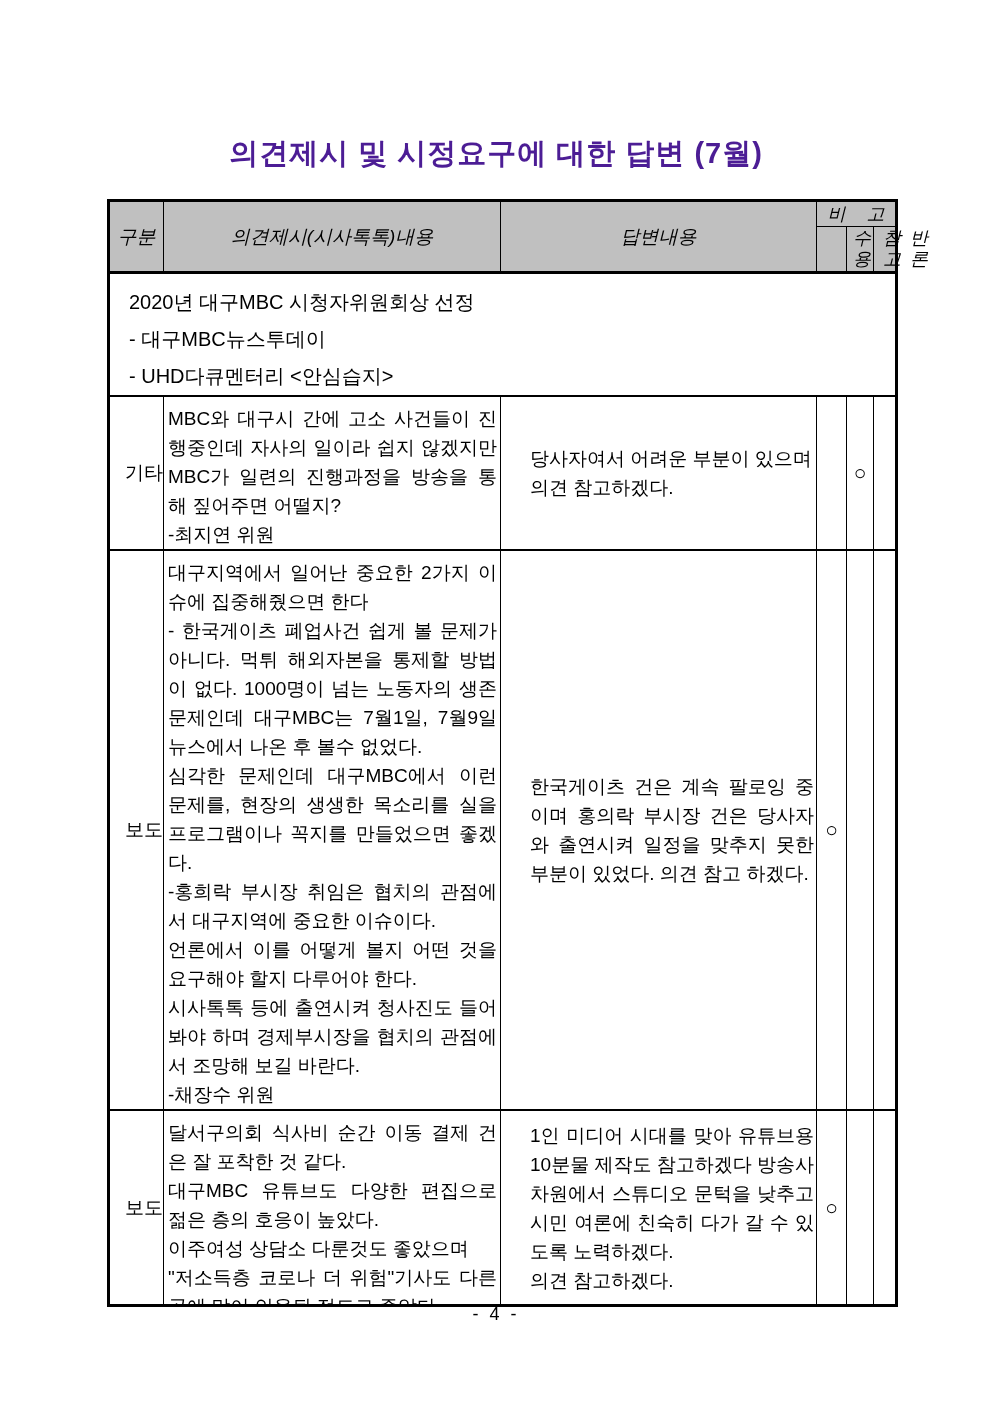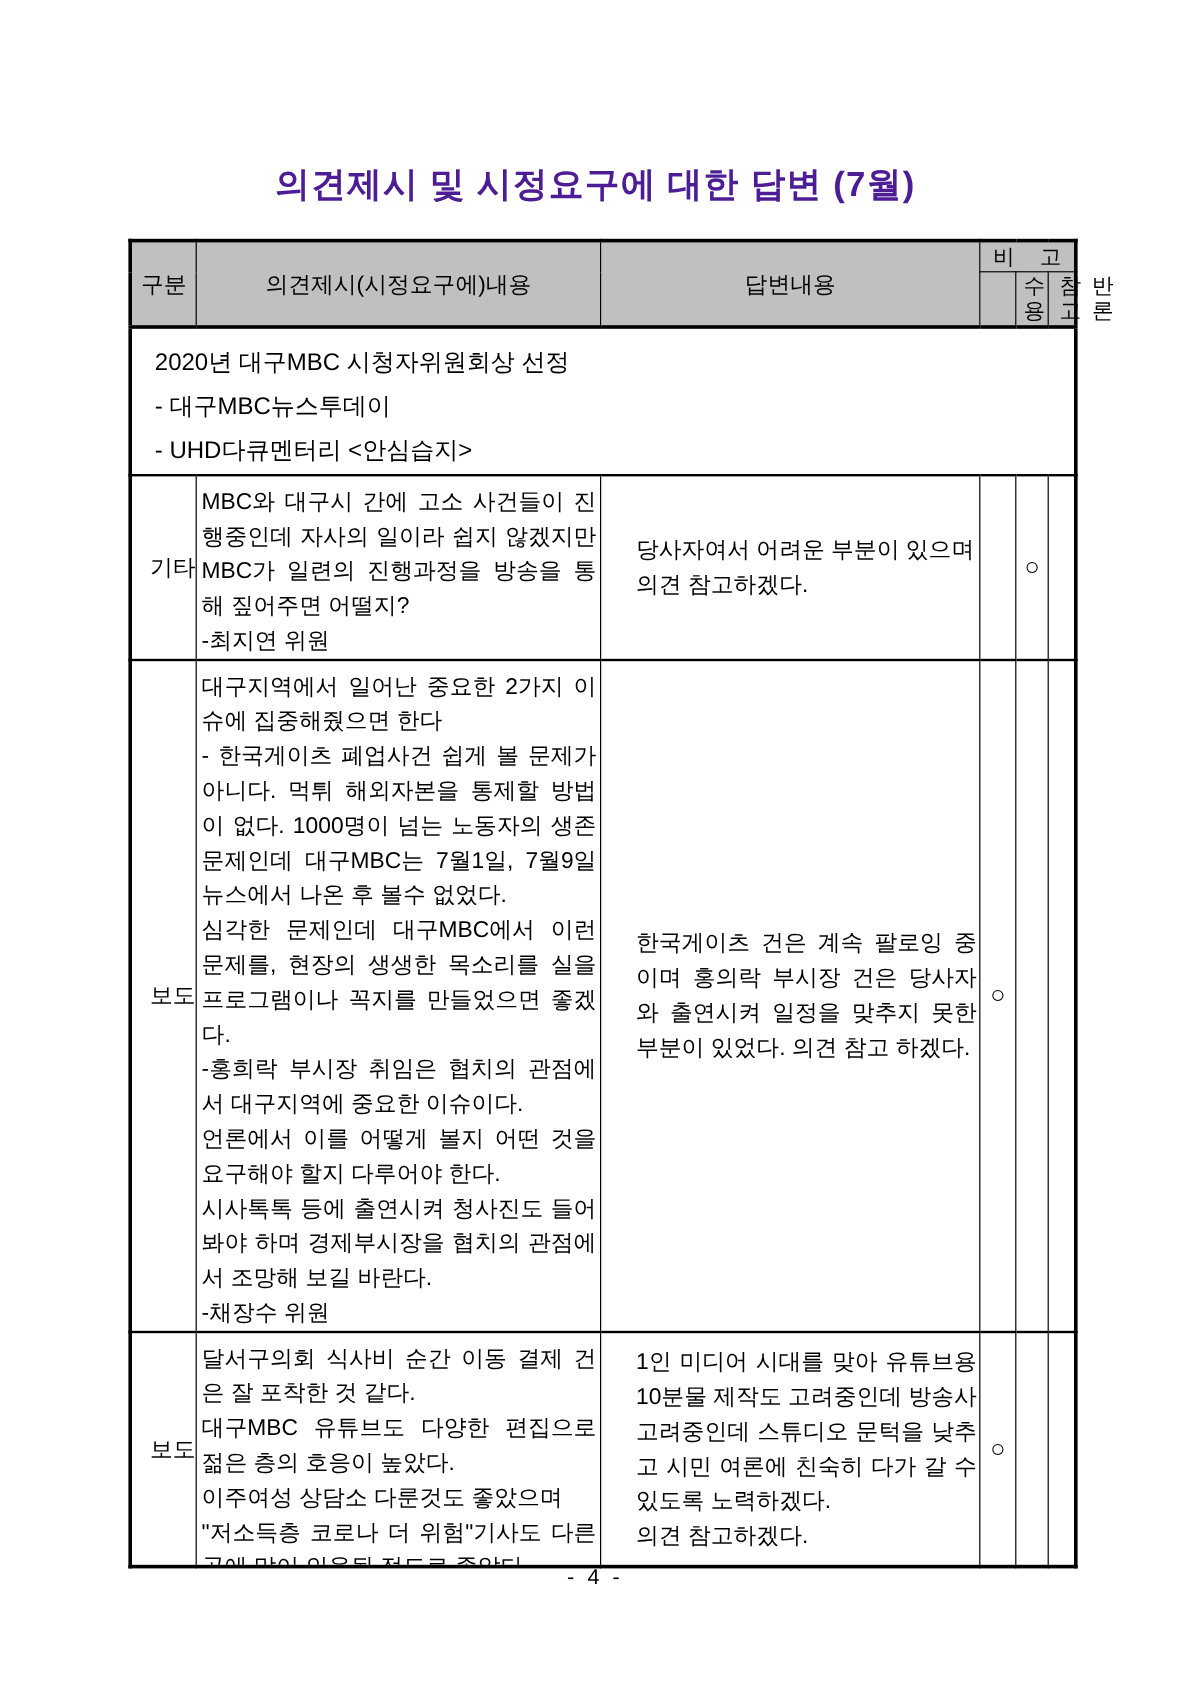"비 고" .doc-table th { font-style: none -> italic }
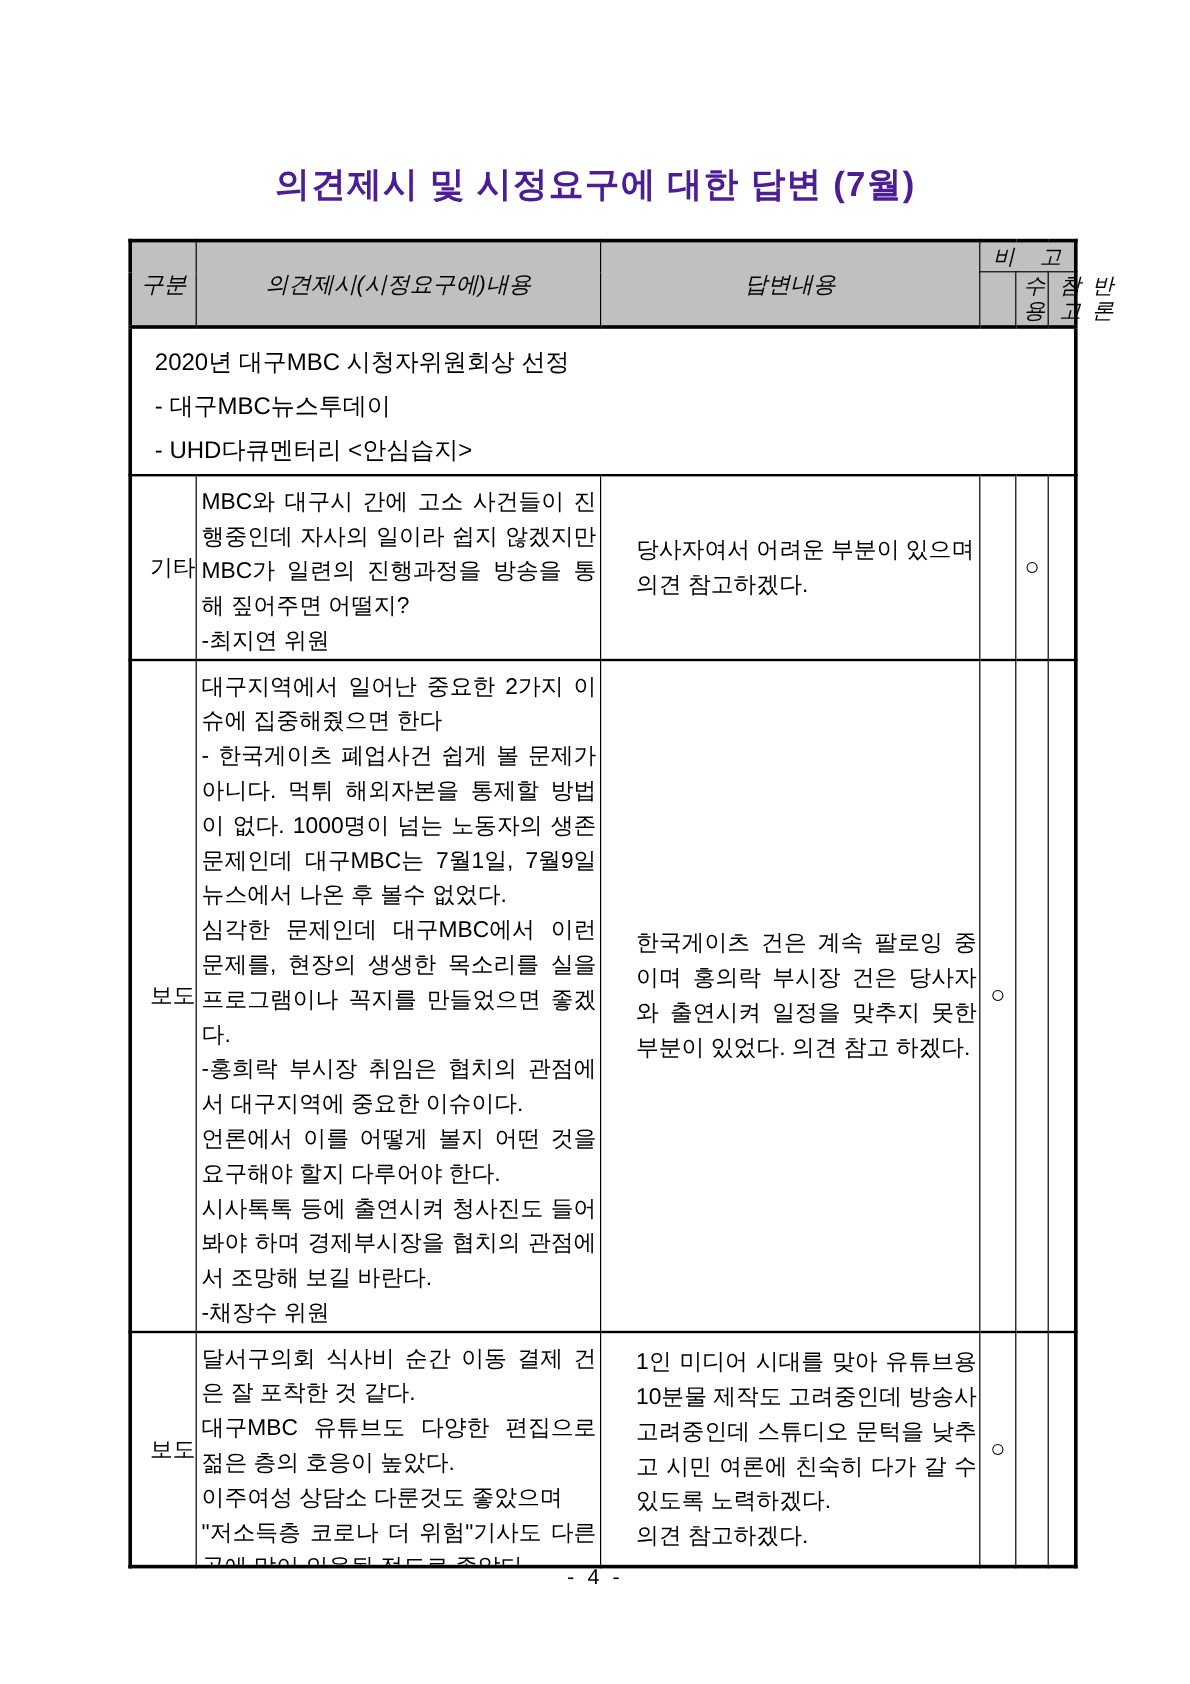"의견제시(시정요구에)내용" th.c-op { text: 시정요구에 -> 시사톡톡 }
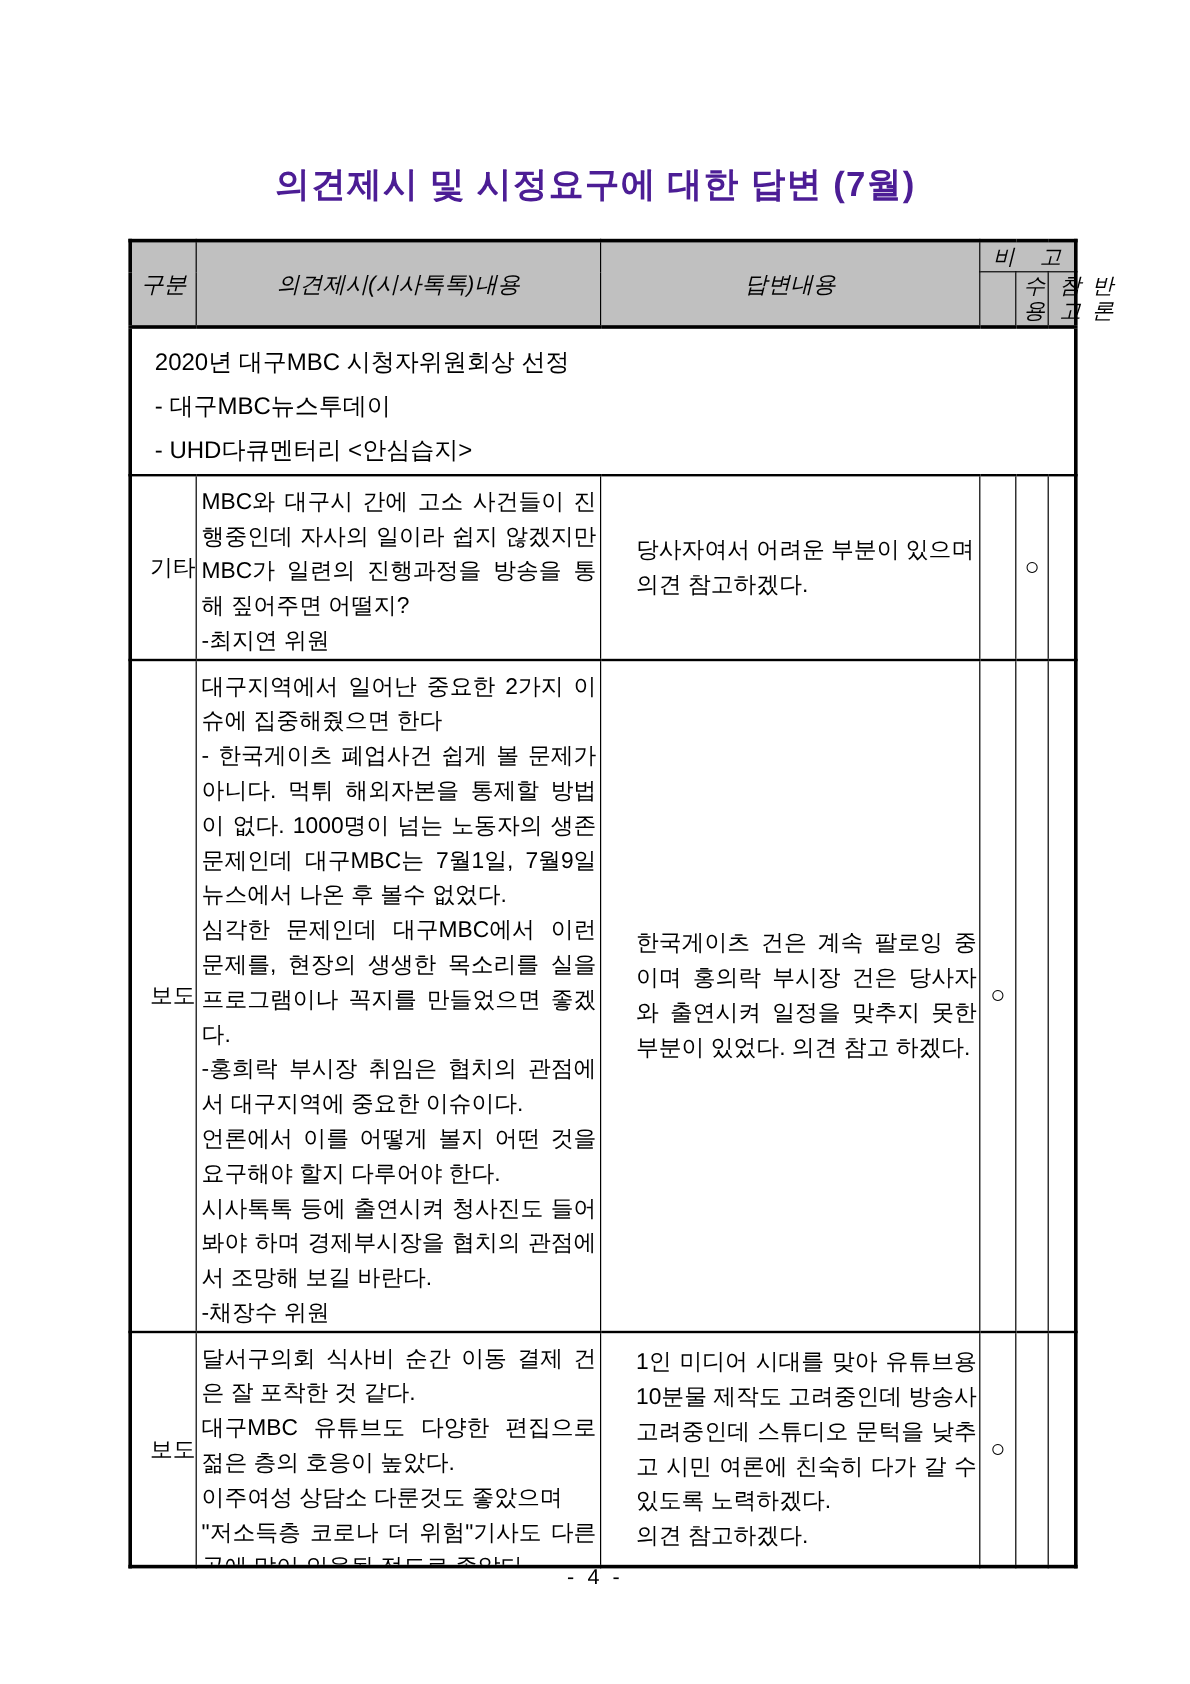"1인 미디어 시대를 맞아 유튜브용" div.anstext { text: 고려중인데 방송사 고려중인데 -> 참고하겠다 방송사 차원에서 }
